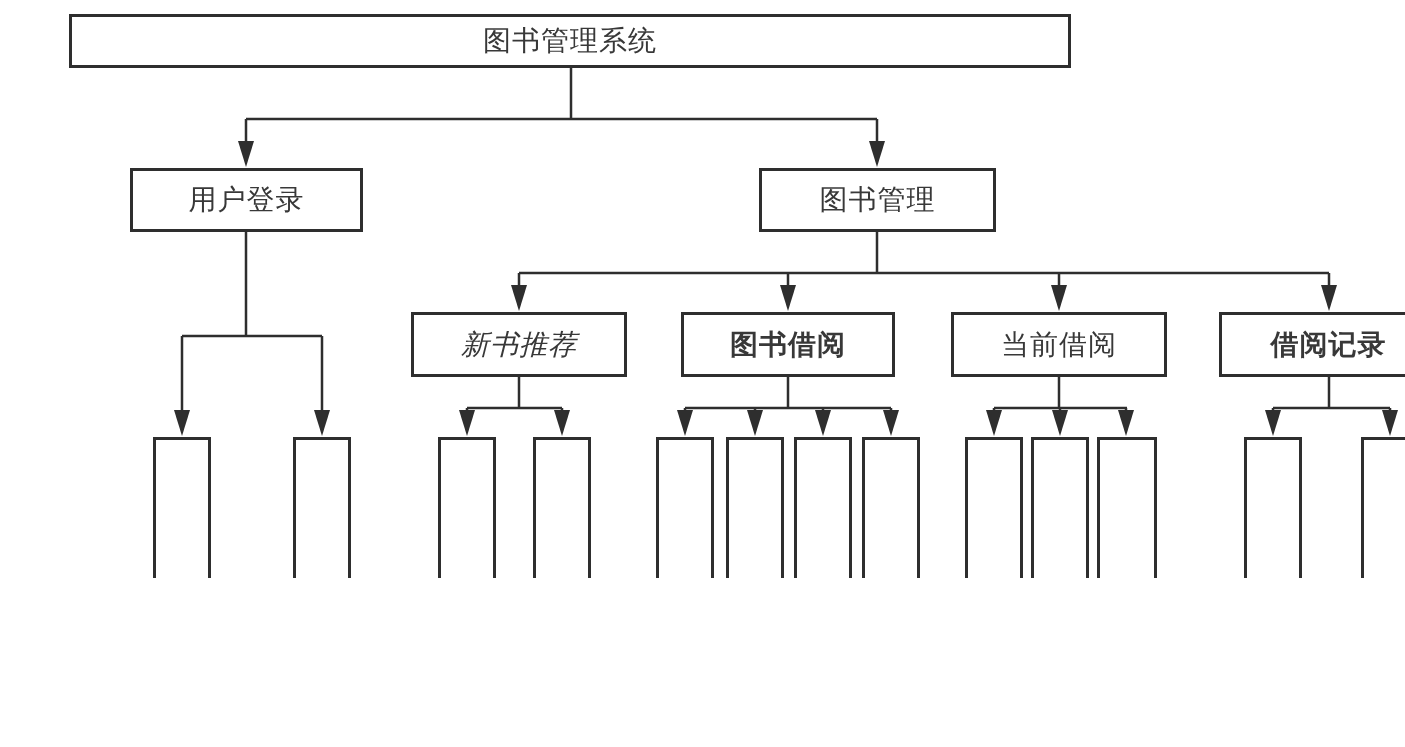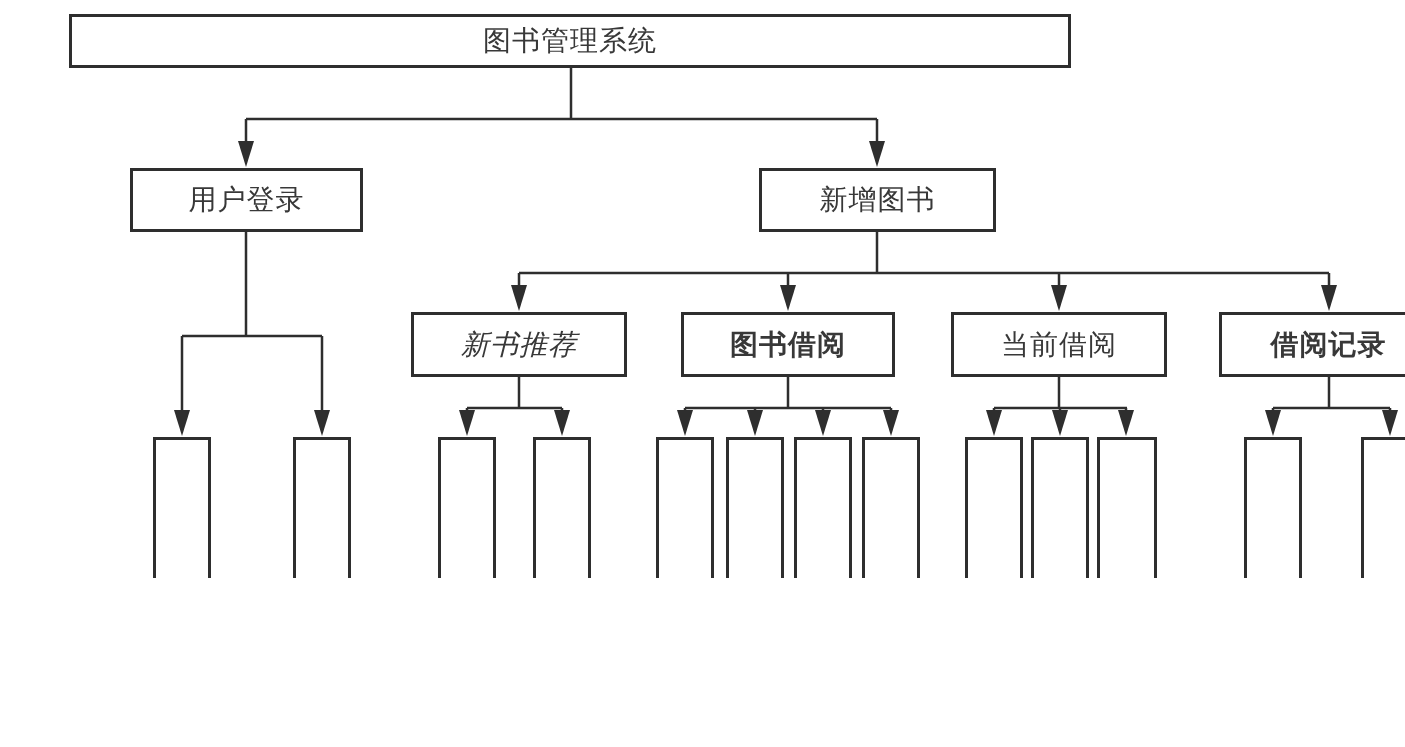"新增图书" span { text: 新增图书 -> 图书管理 }
